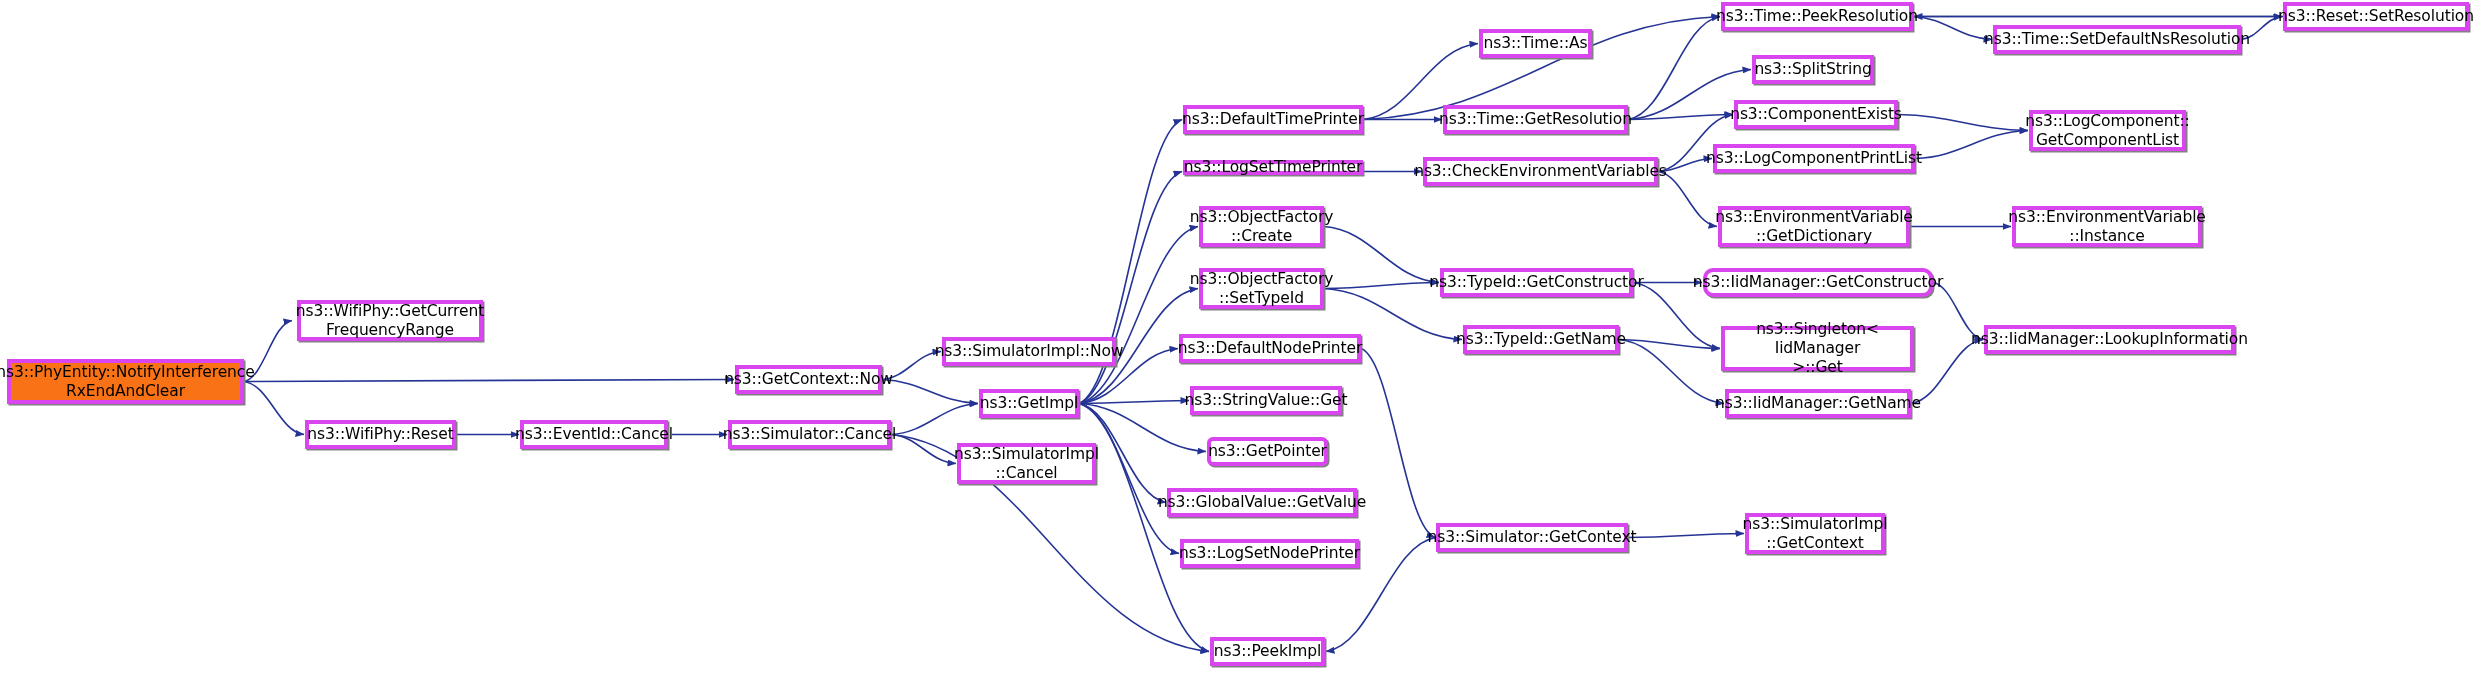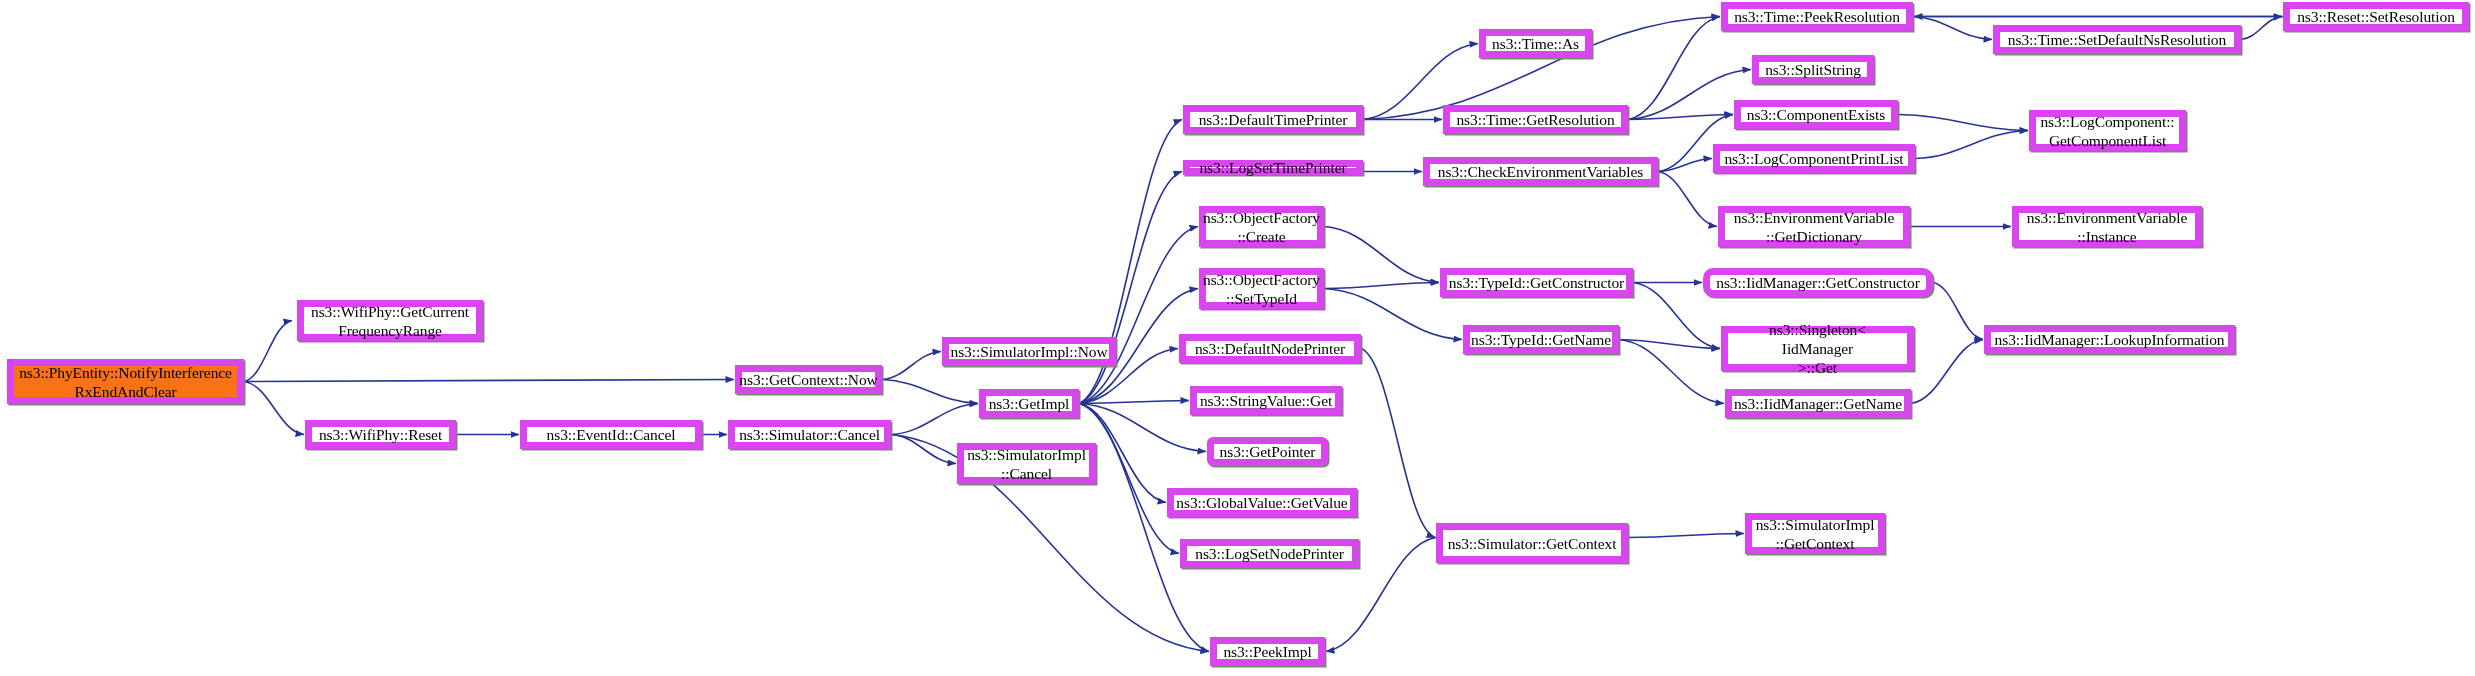"ns3::Time::PeekResolution" .node { border: 7px solid #d946ef -> 4px solid #d946ef; font-family: Liberation Serif, serif -> none }
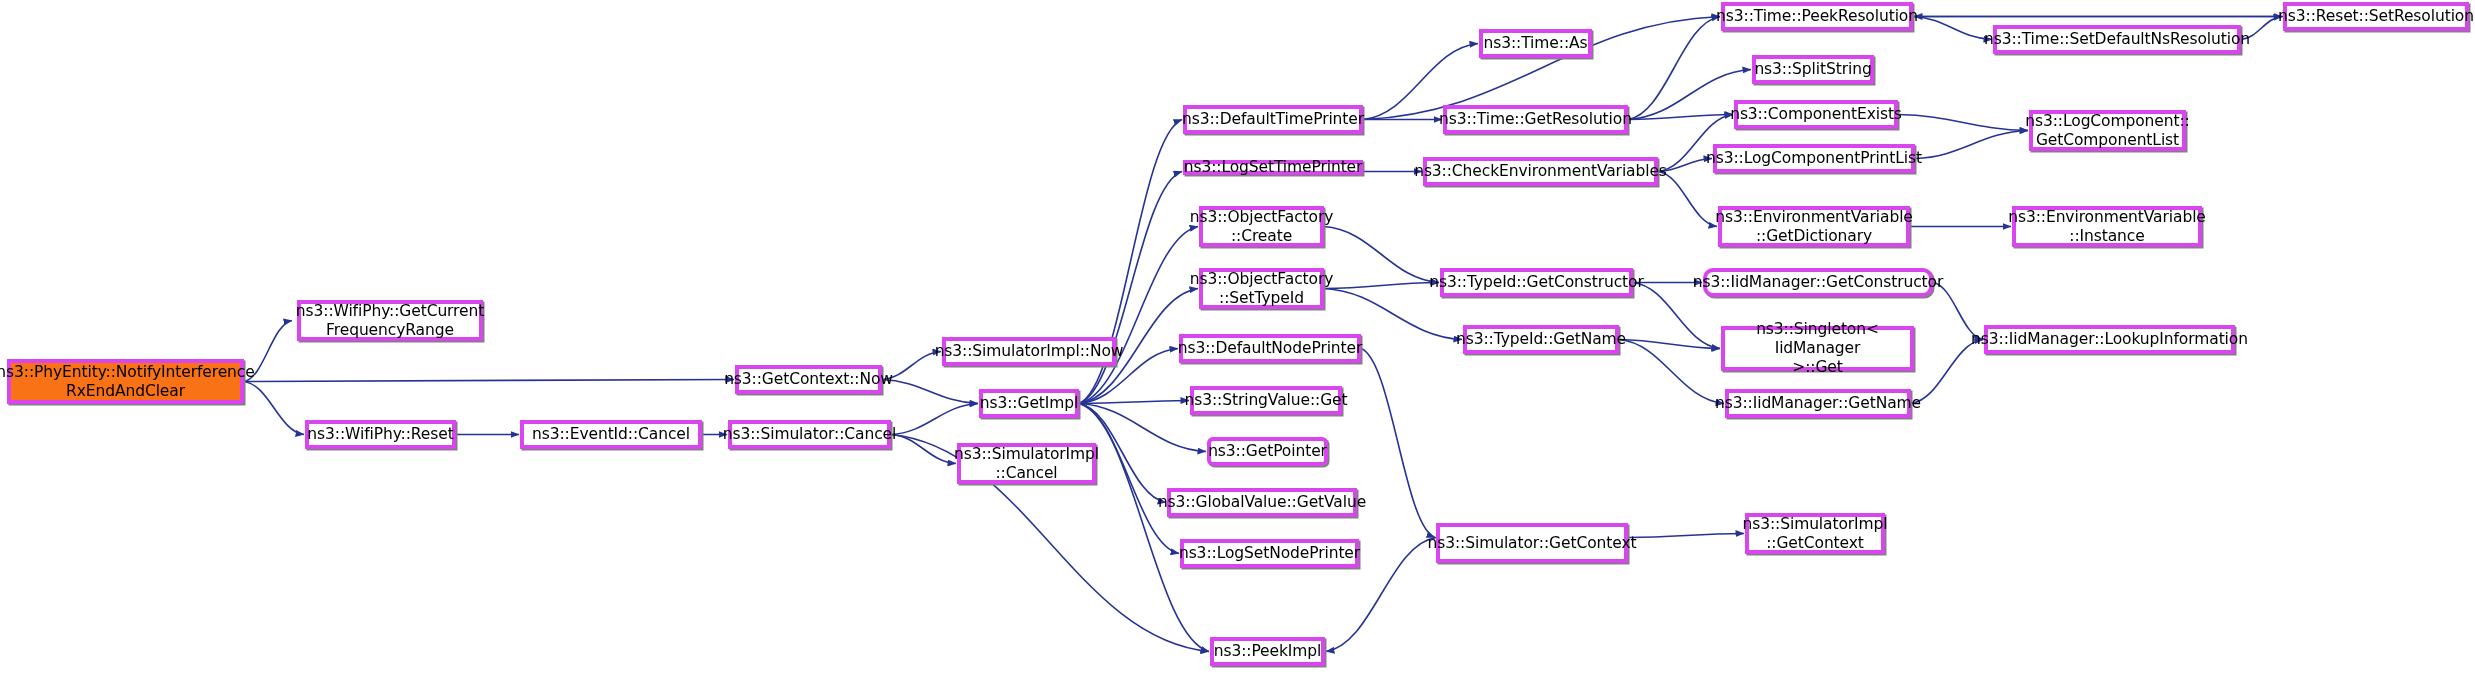"ns3::EventId::Cancel" div.node { width: 182px -> 148px }
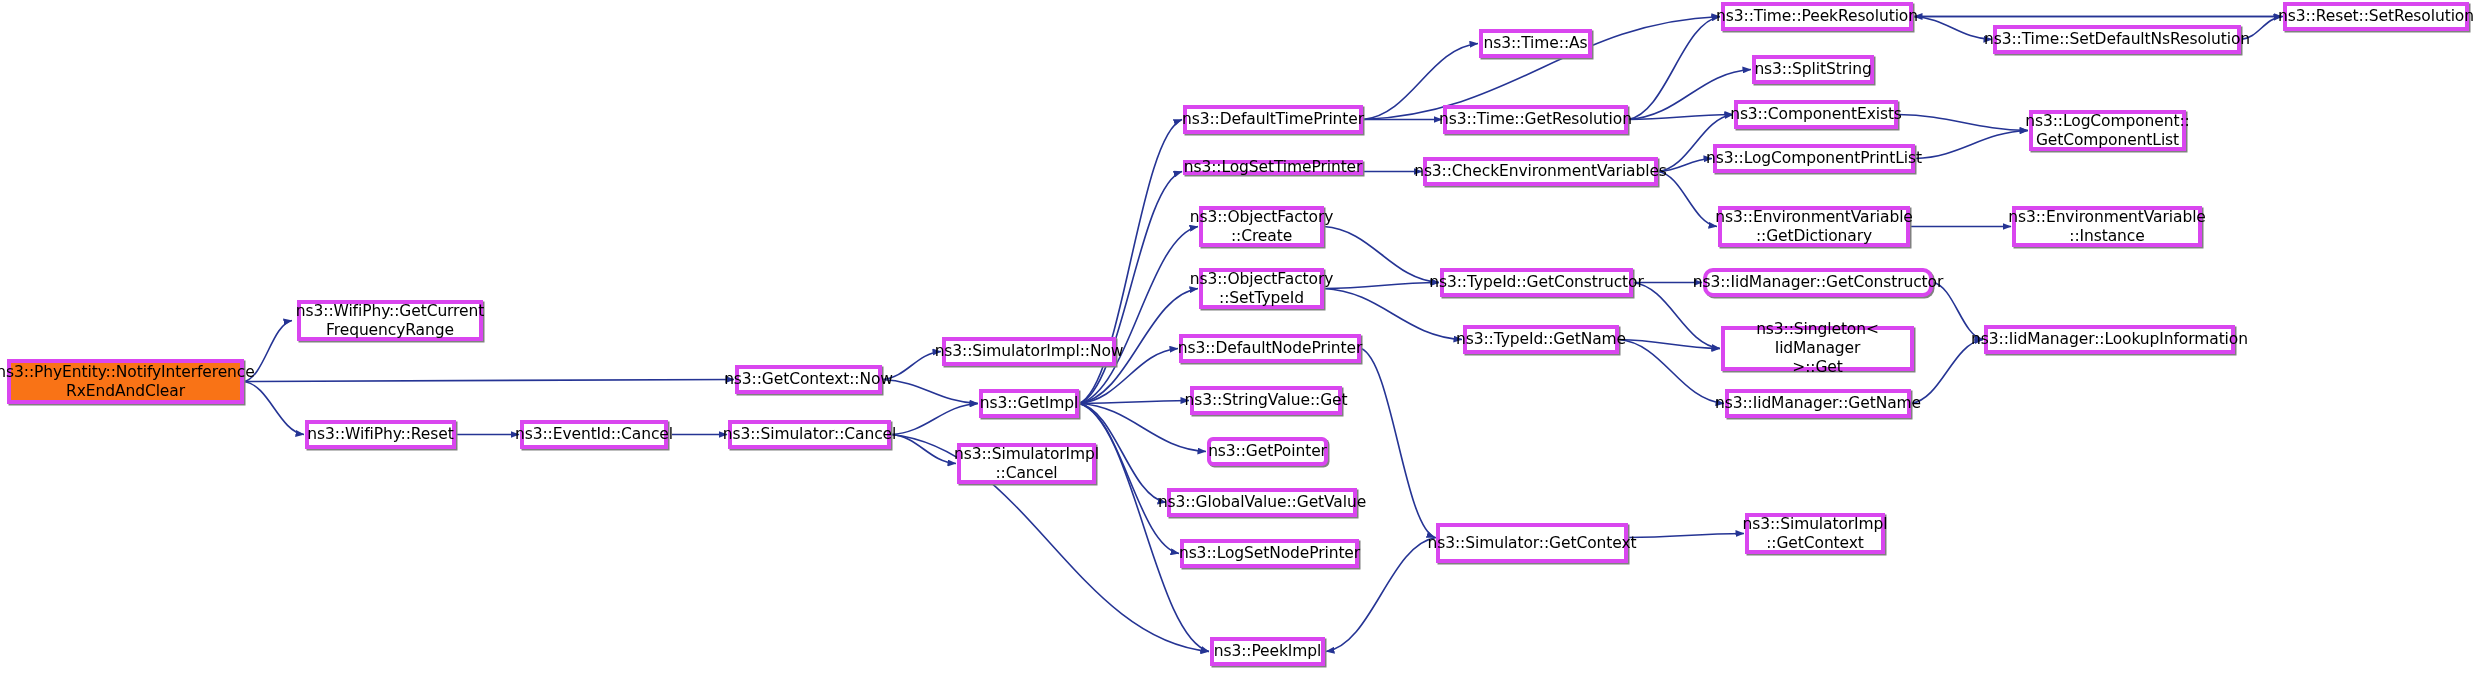"ns3::Simulator::GetContext" div.node { height: 40px -> 29px }
